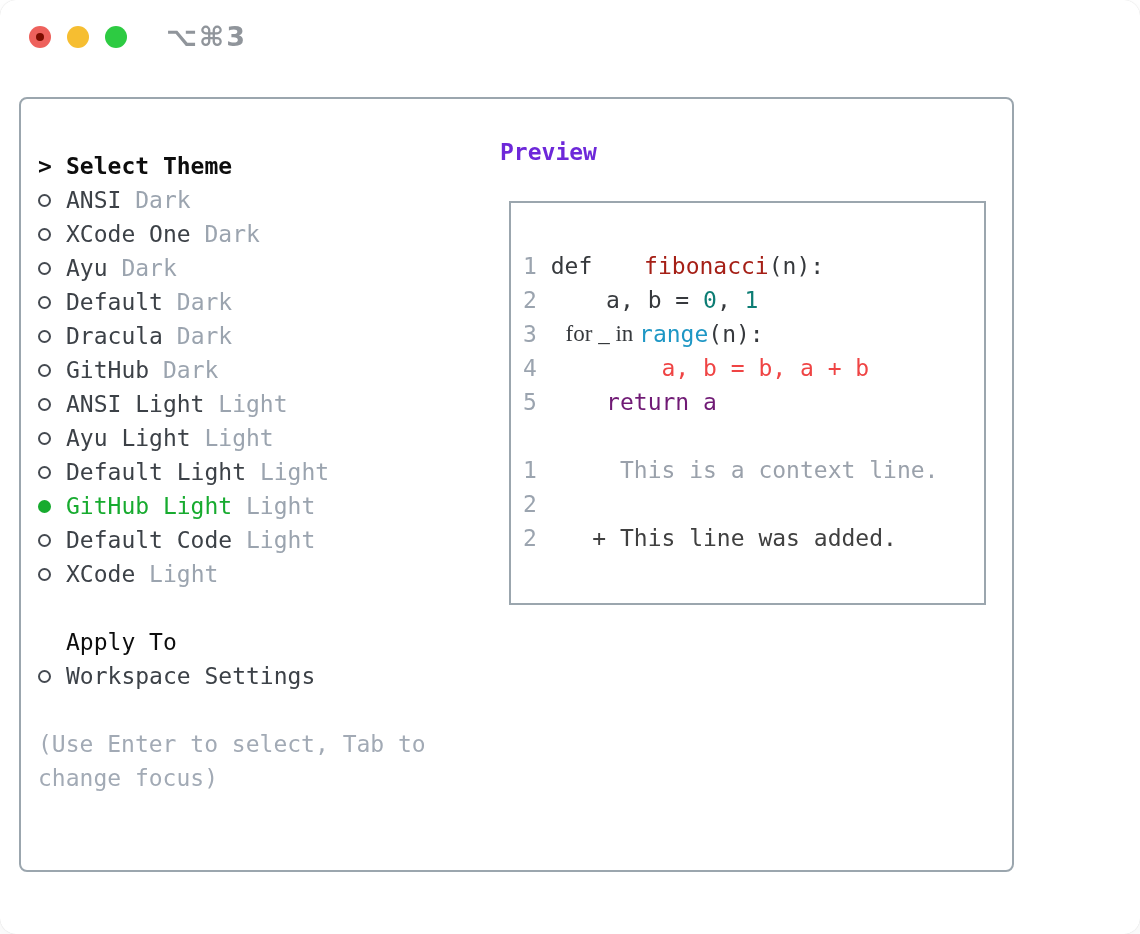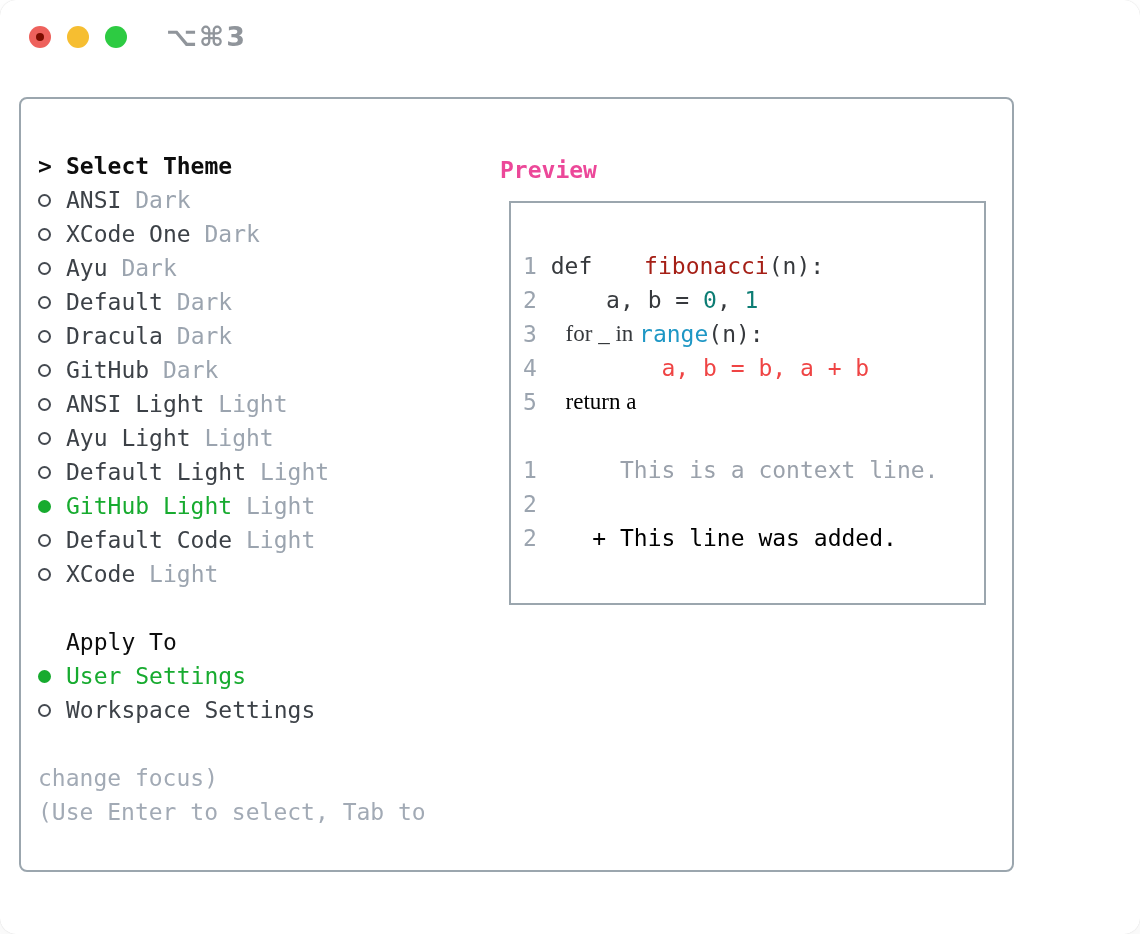"Preview" .preview-header { color: #ec4899 -> #6d28d9; top: 54px -> 36px }
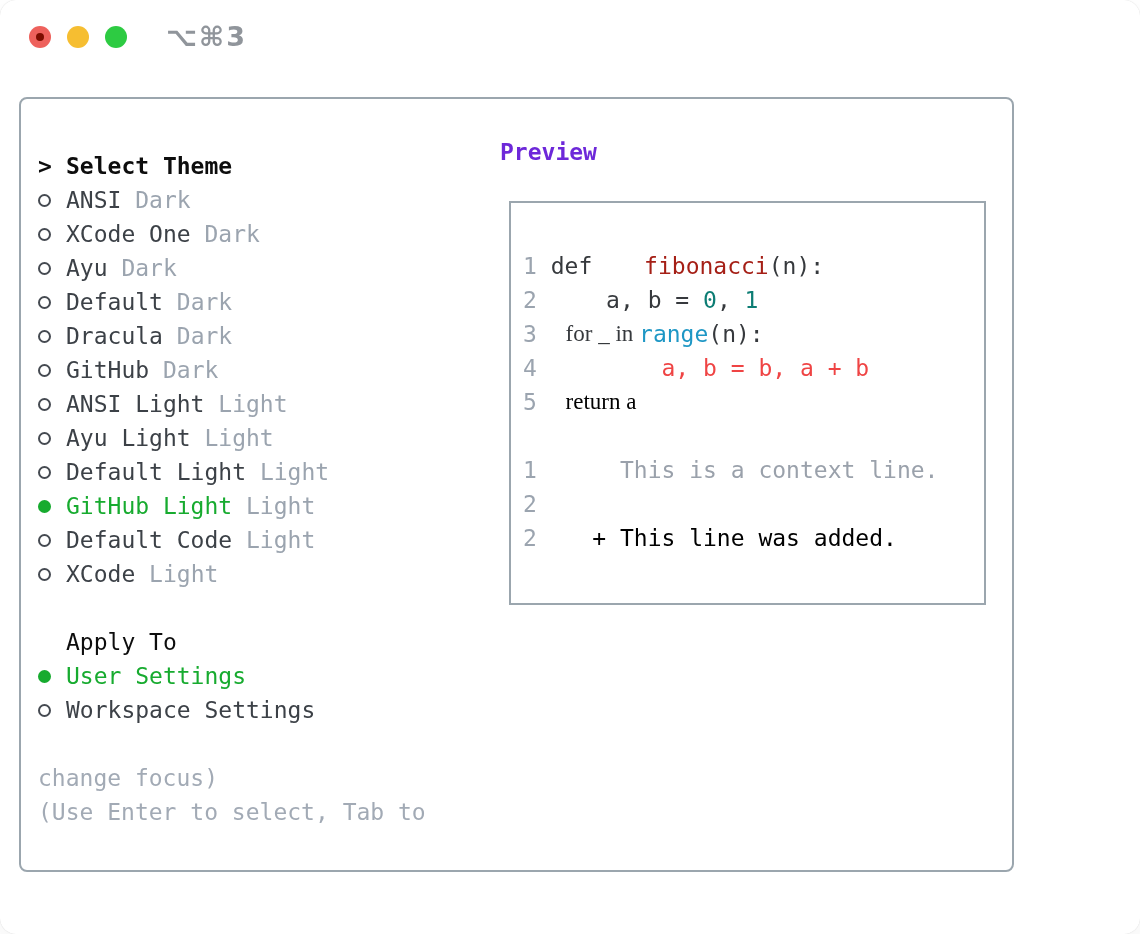"return a" span { color: #000000 -> #701a75; font-family: Liberation Serif, serif -> none }
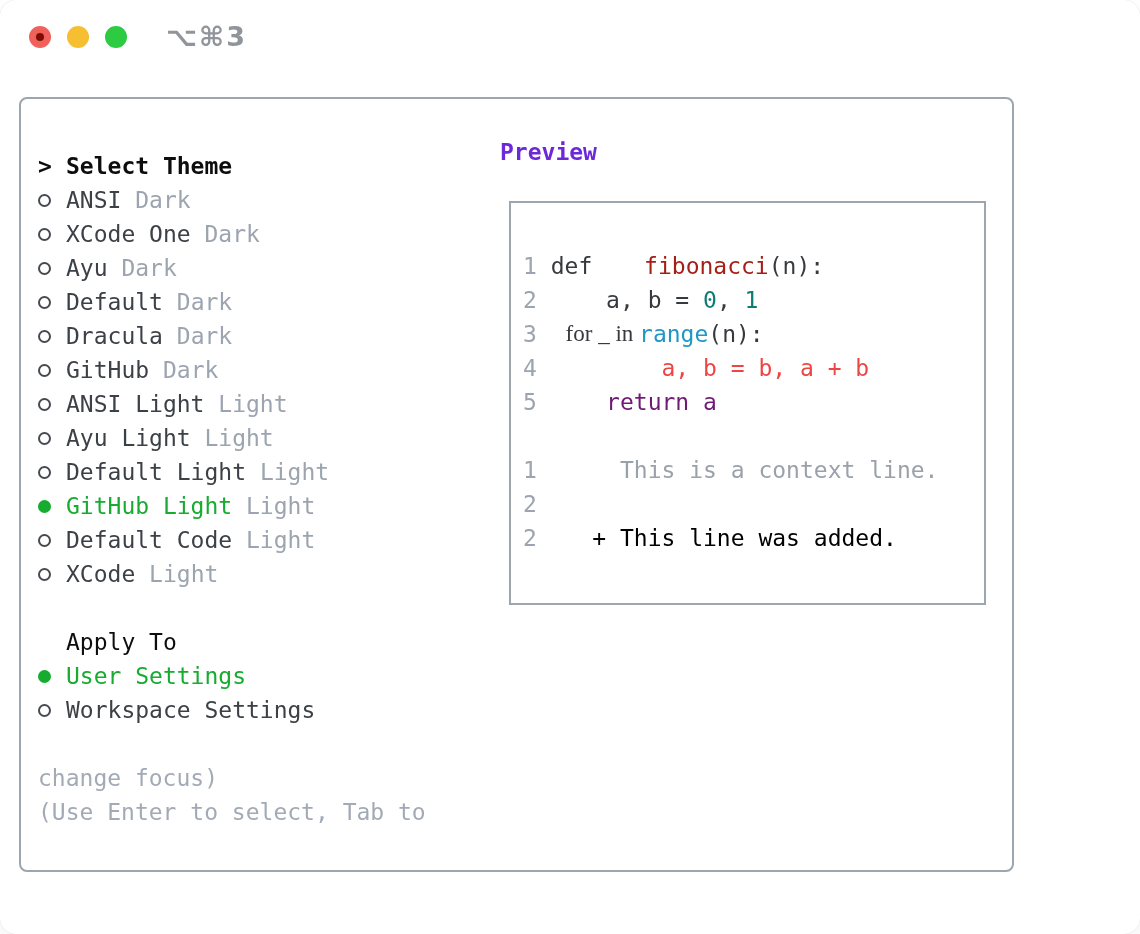"+ This line was added." span { color: #000000 -> #404040 }
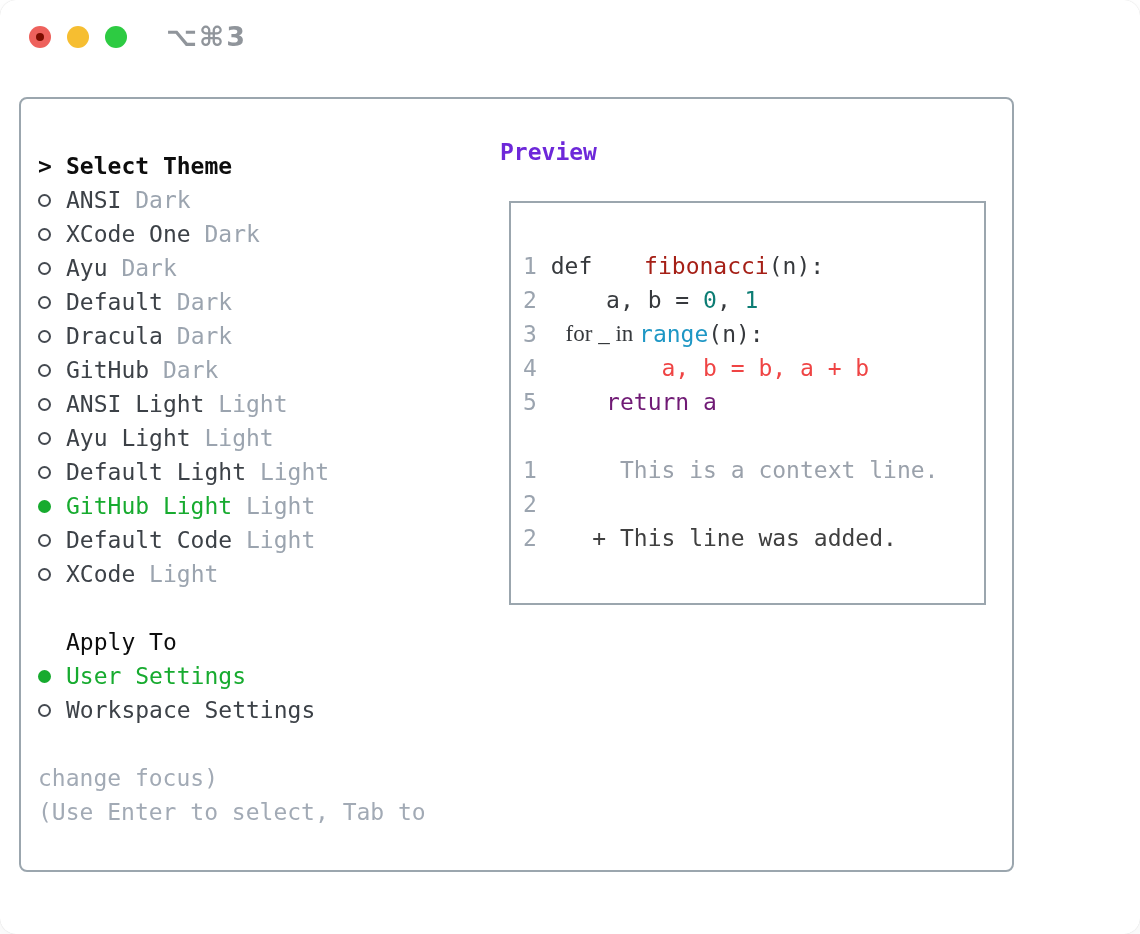"User Settings" div.row { html: <div> <span><span></span></span> <span>User Settings</span> <span></span> </div> -> none }
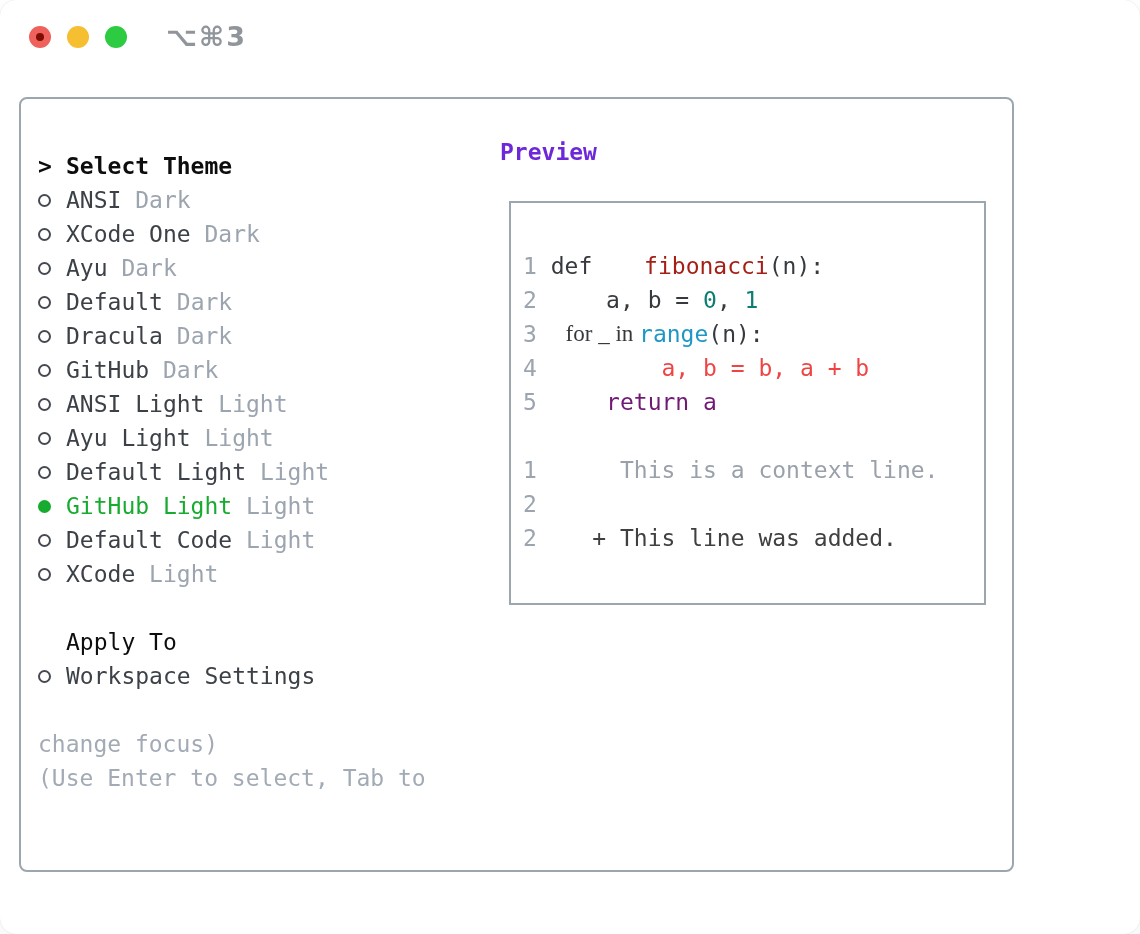"change focus)" div.help { order: before "(Use Enter to select, Tab" -> after "(Use Enter to select, Tab" }
